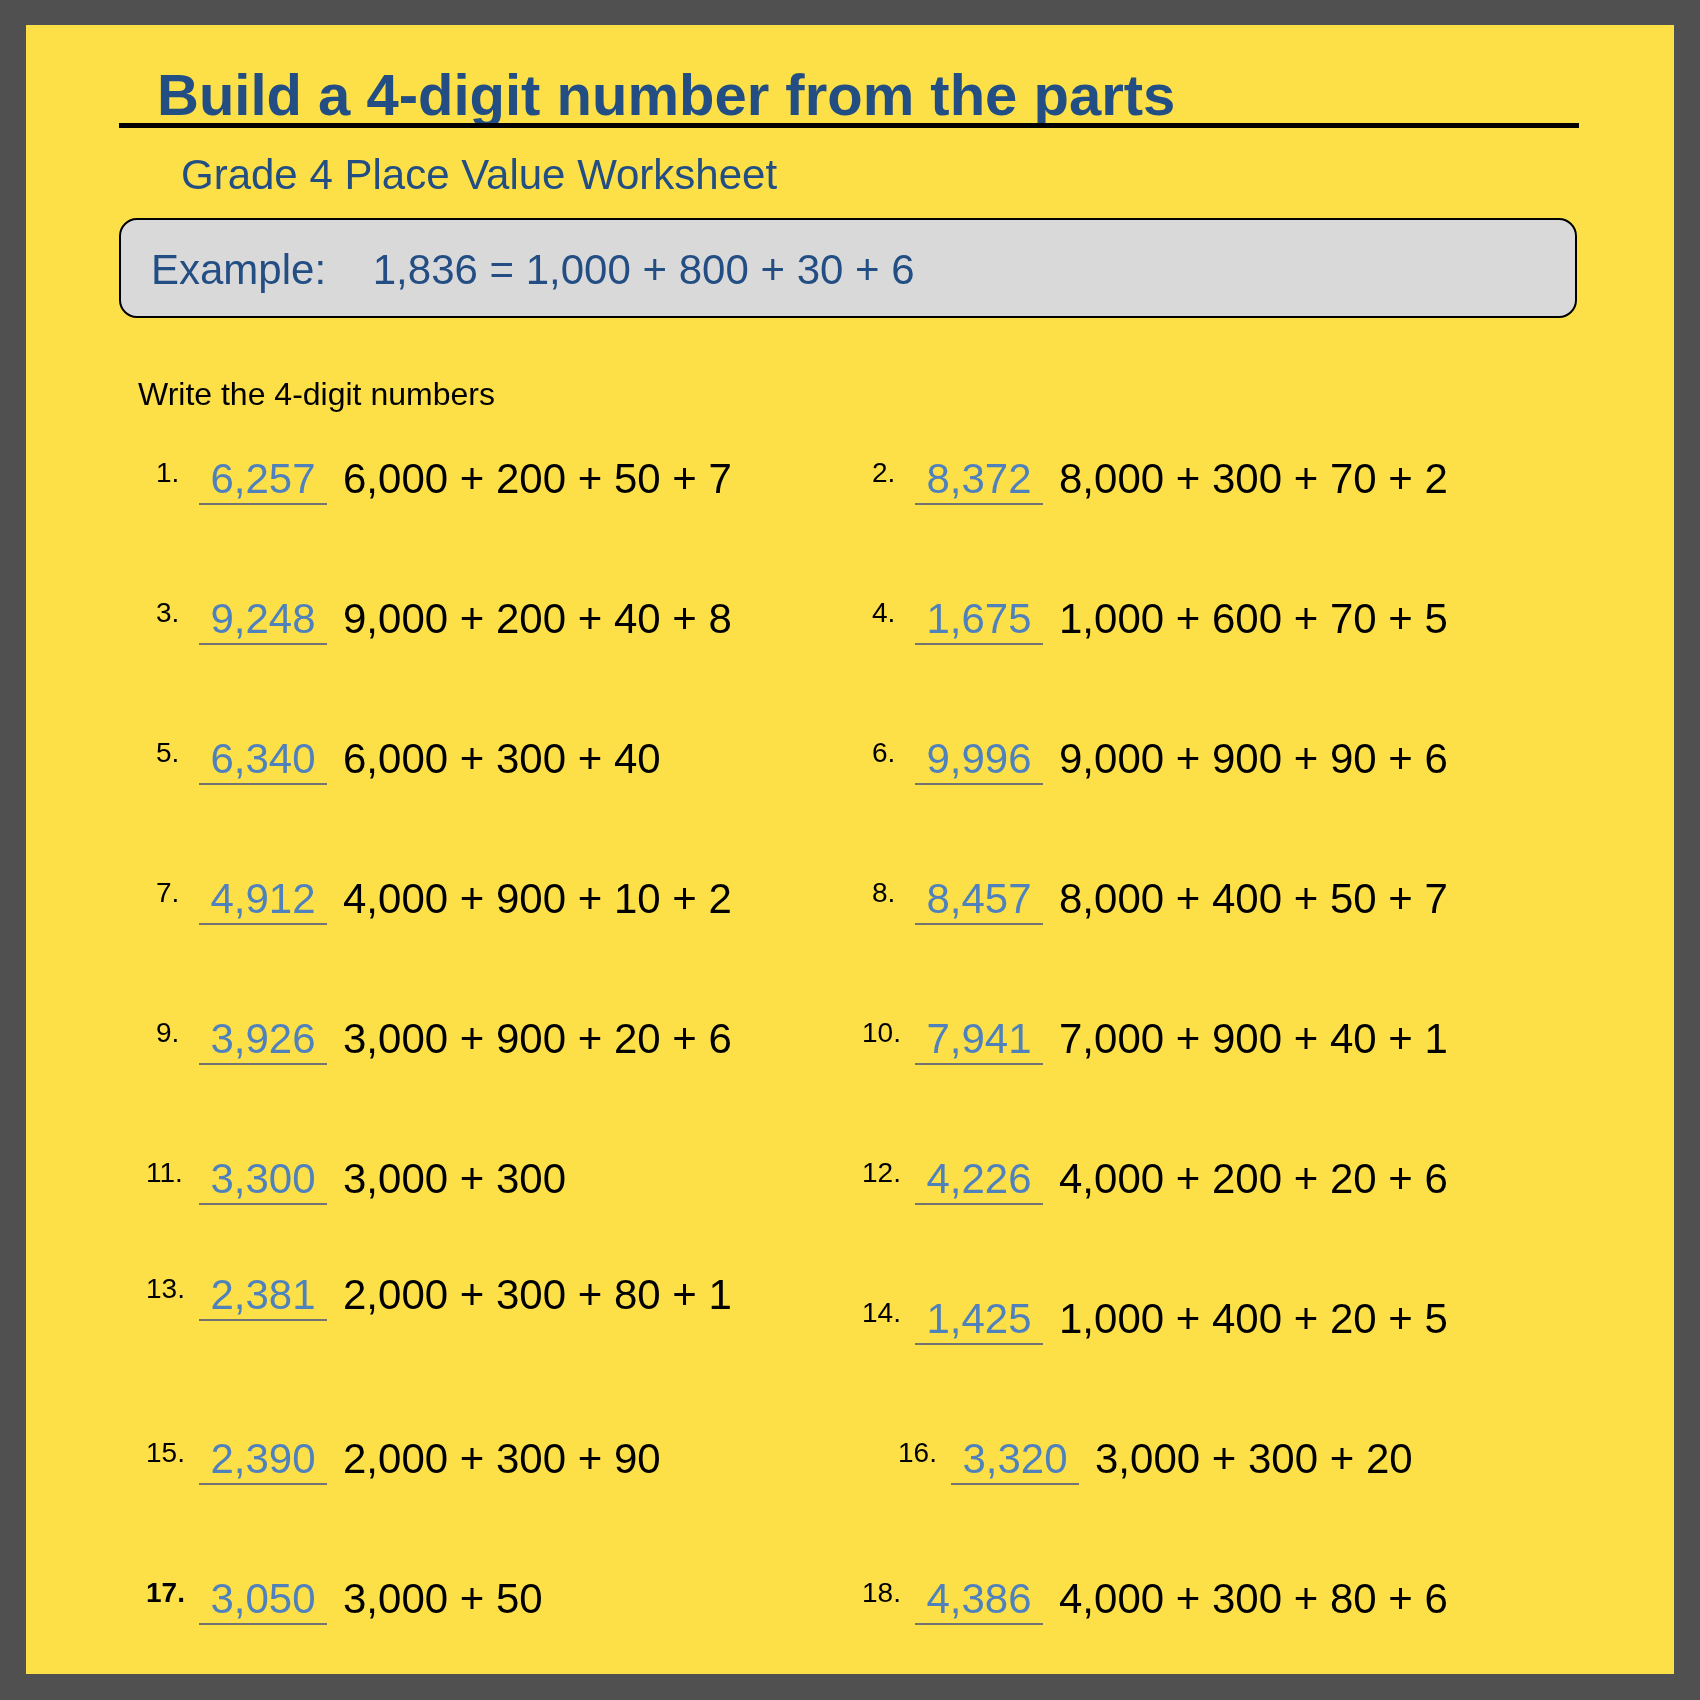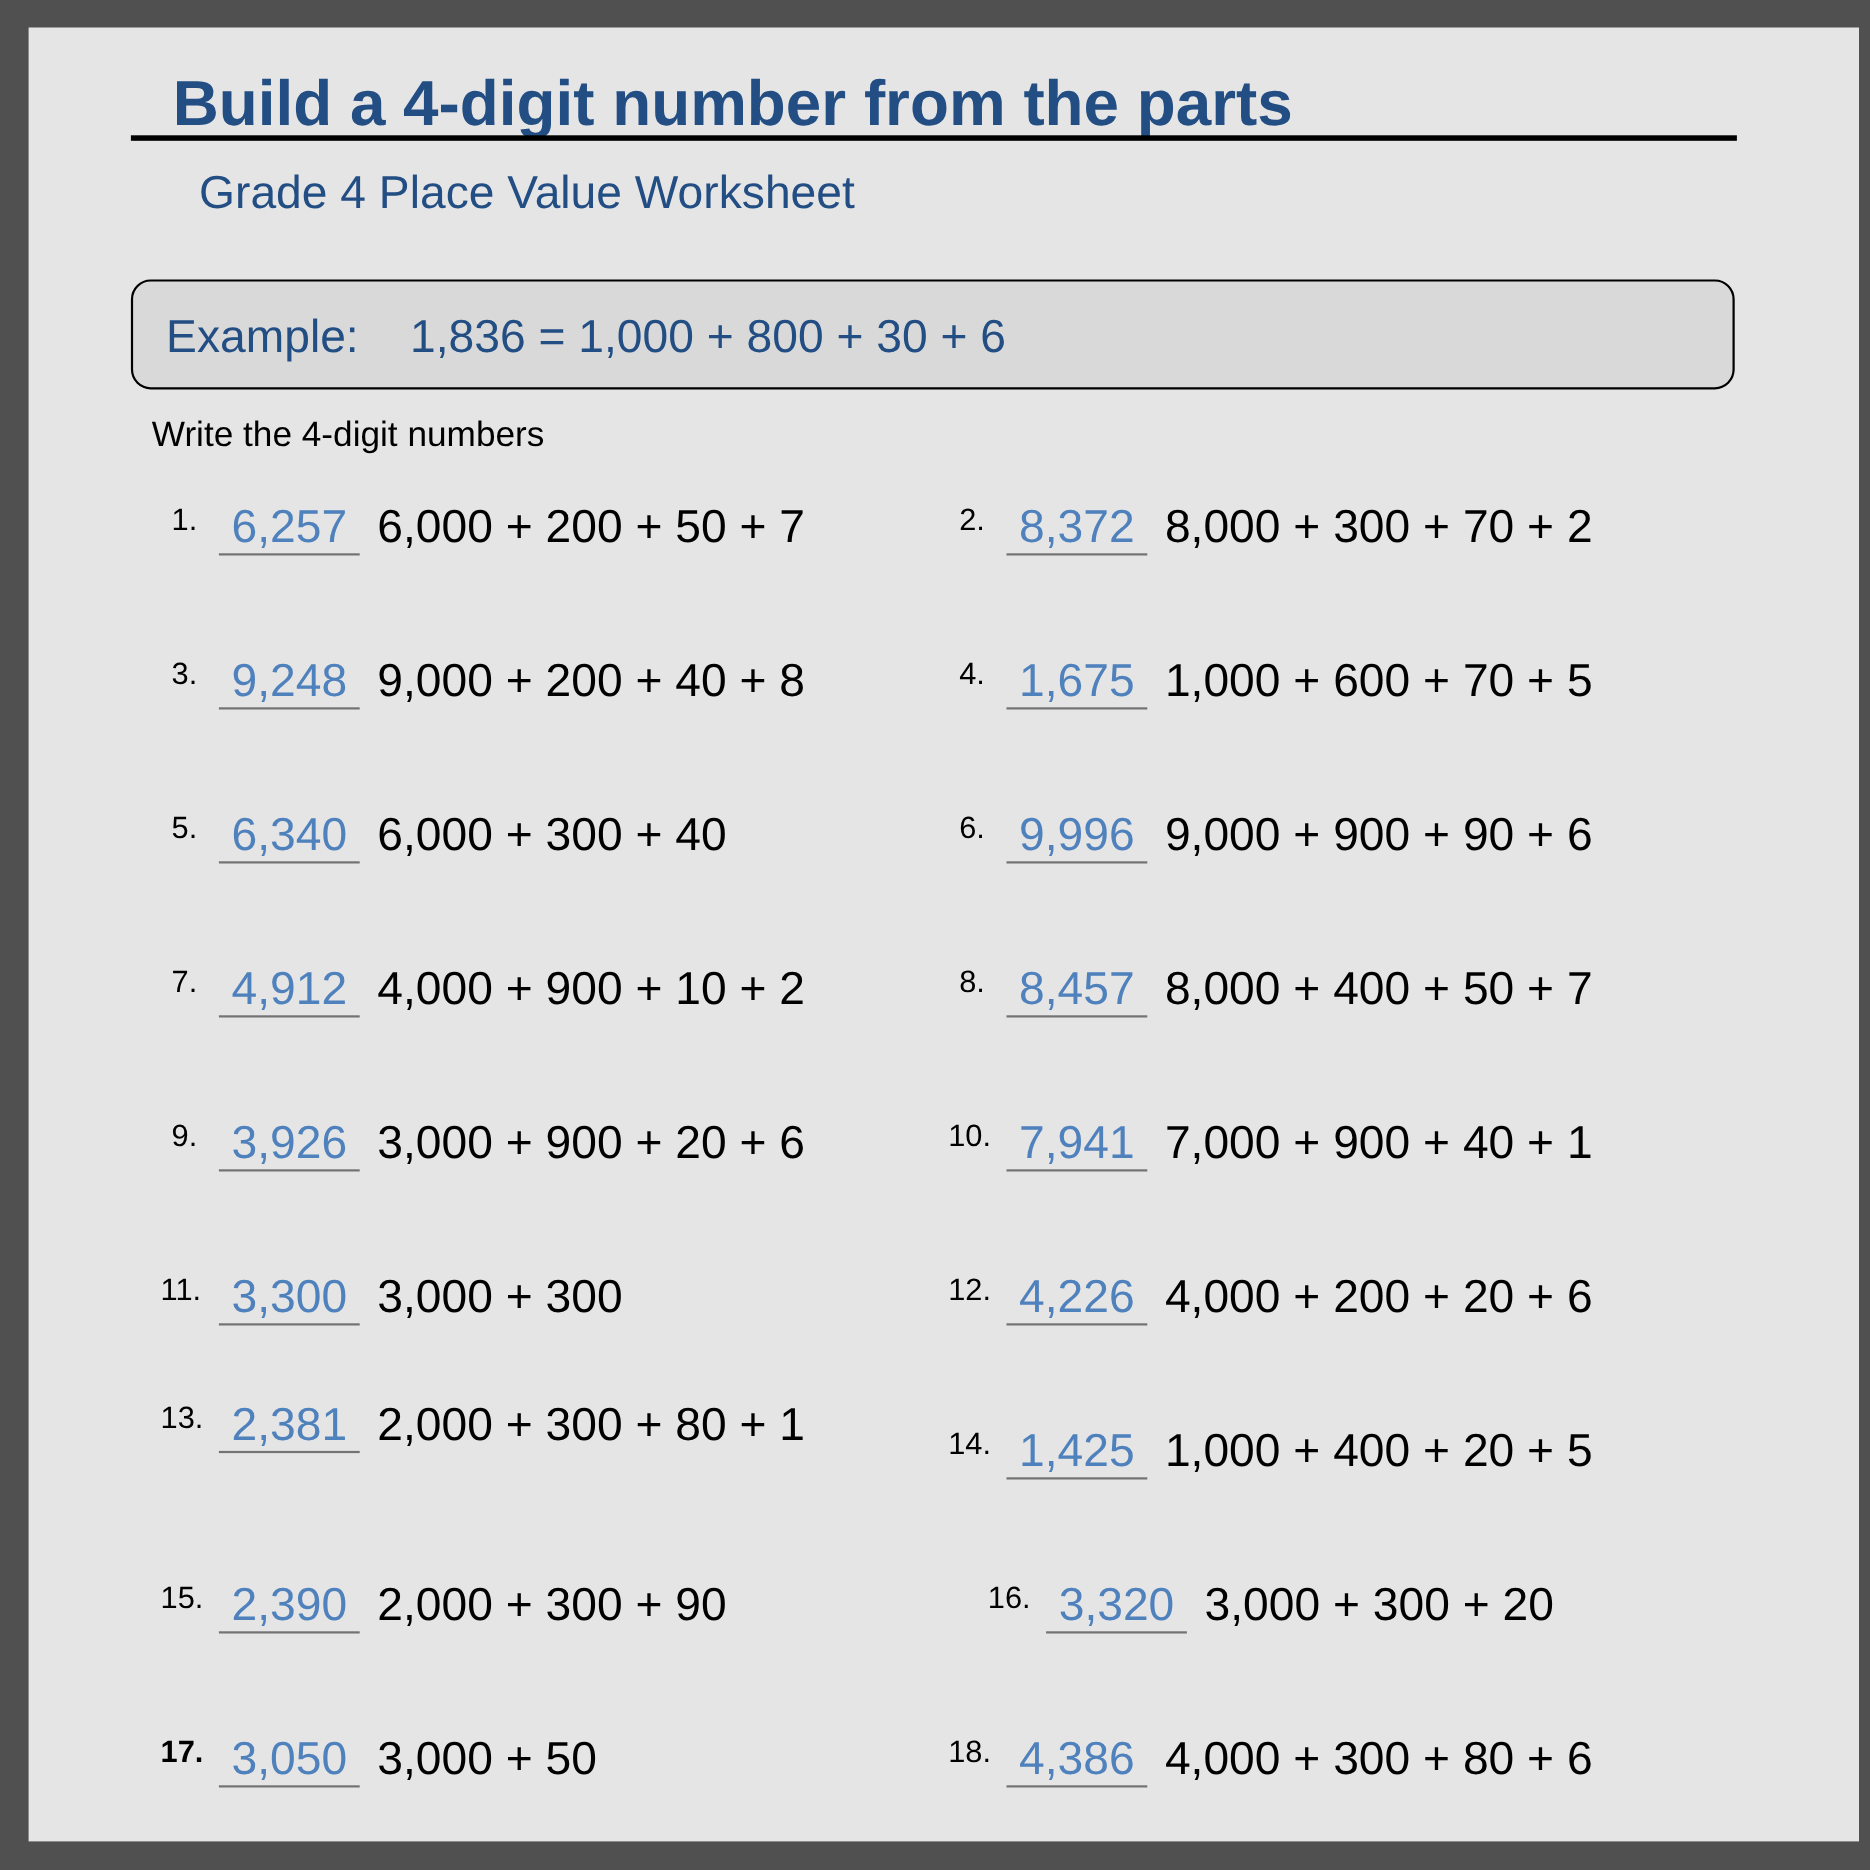"Build a 4-digit number from" .page { background: #e5e5e5 -> #fde047; padding-left: 16px -> none }
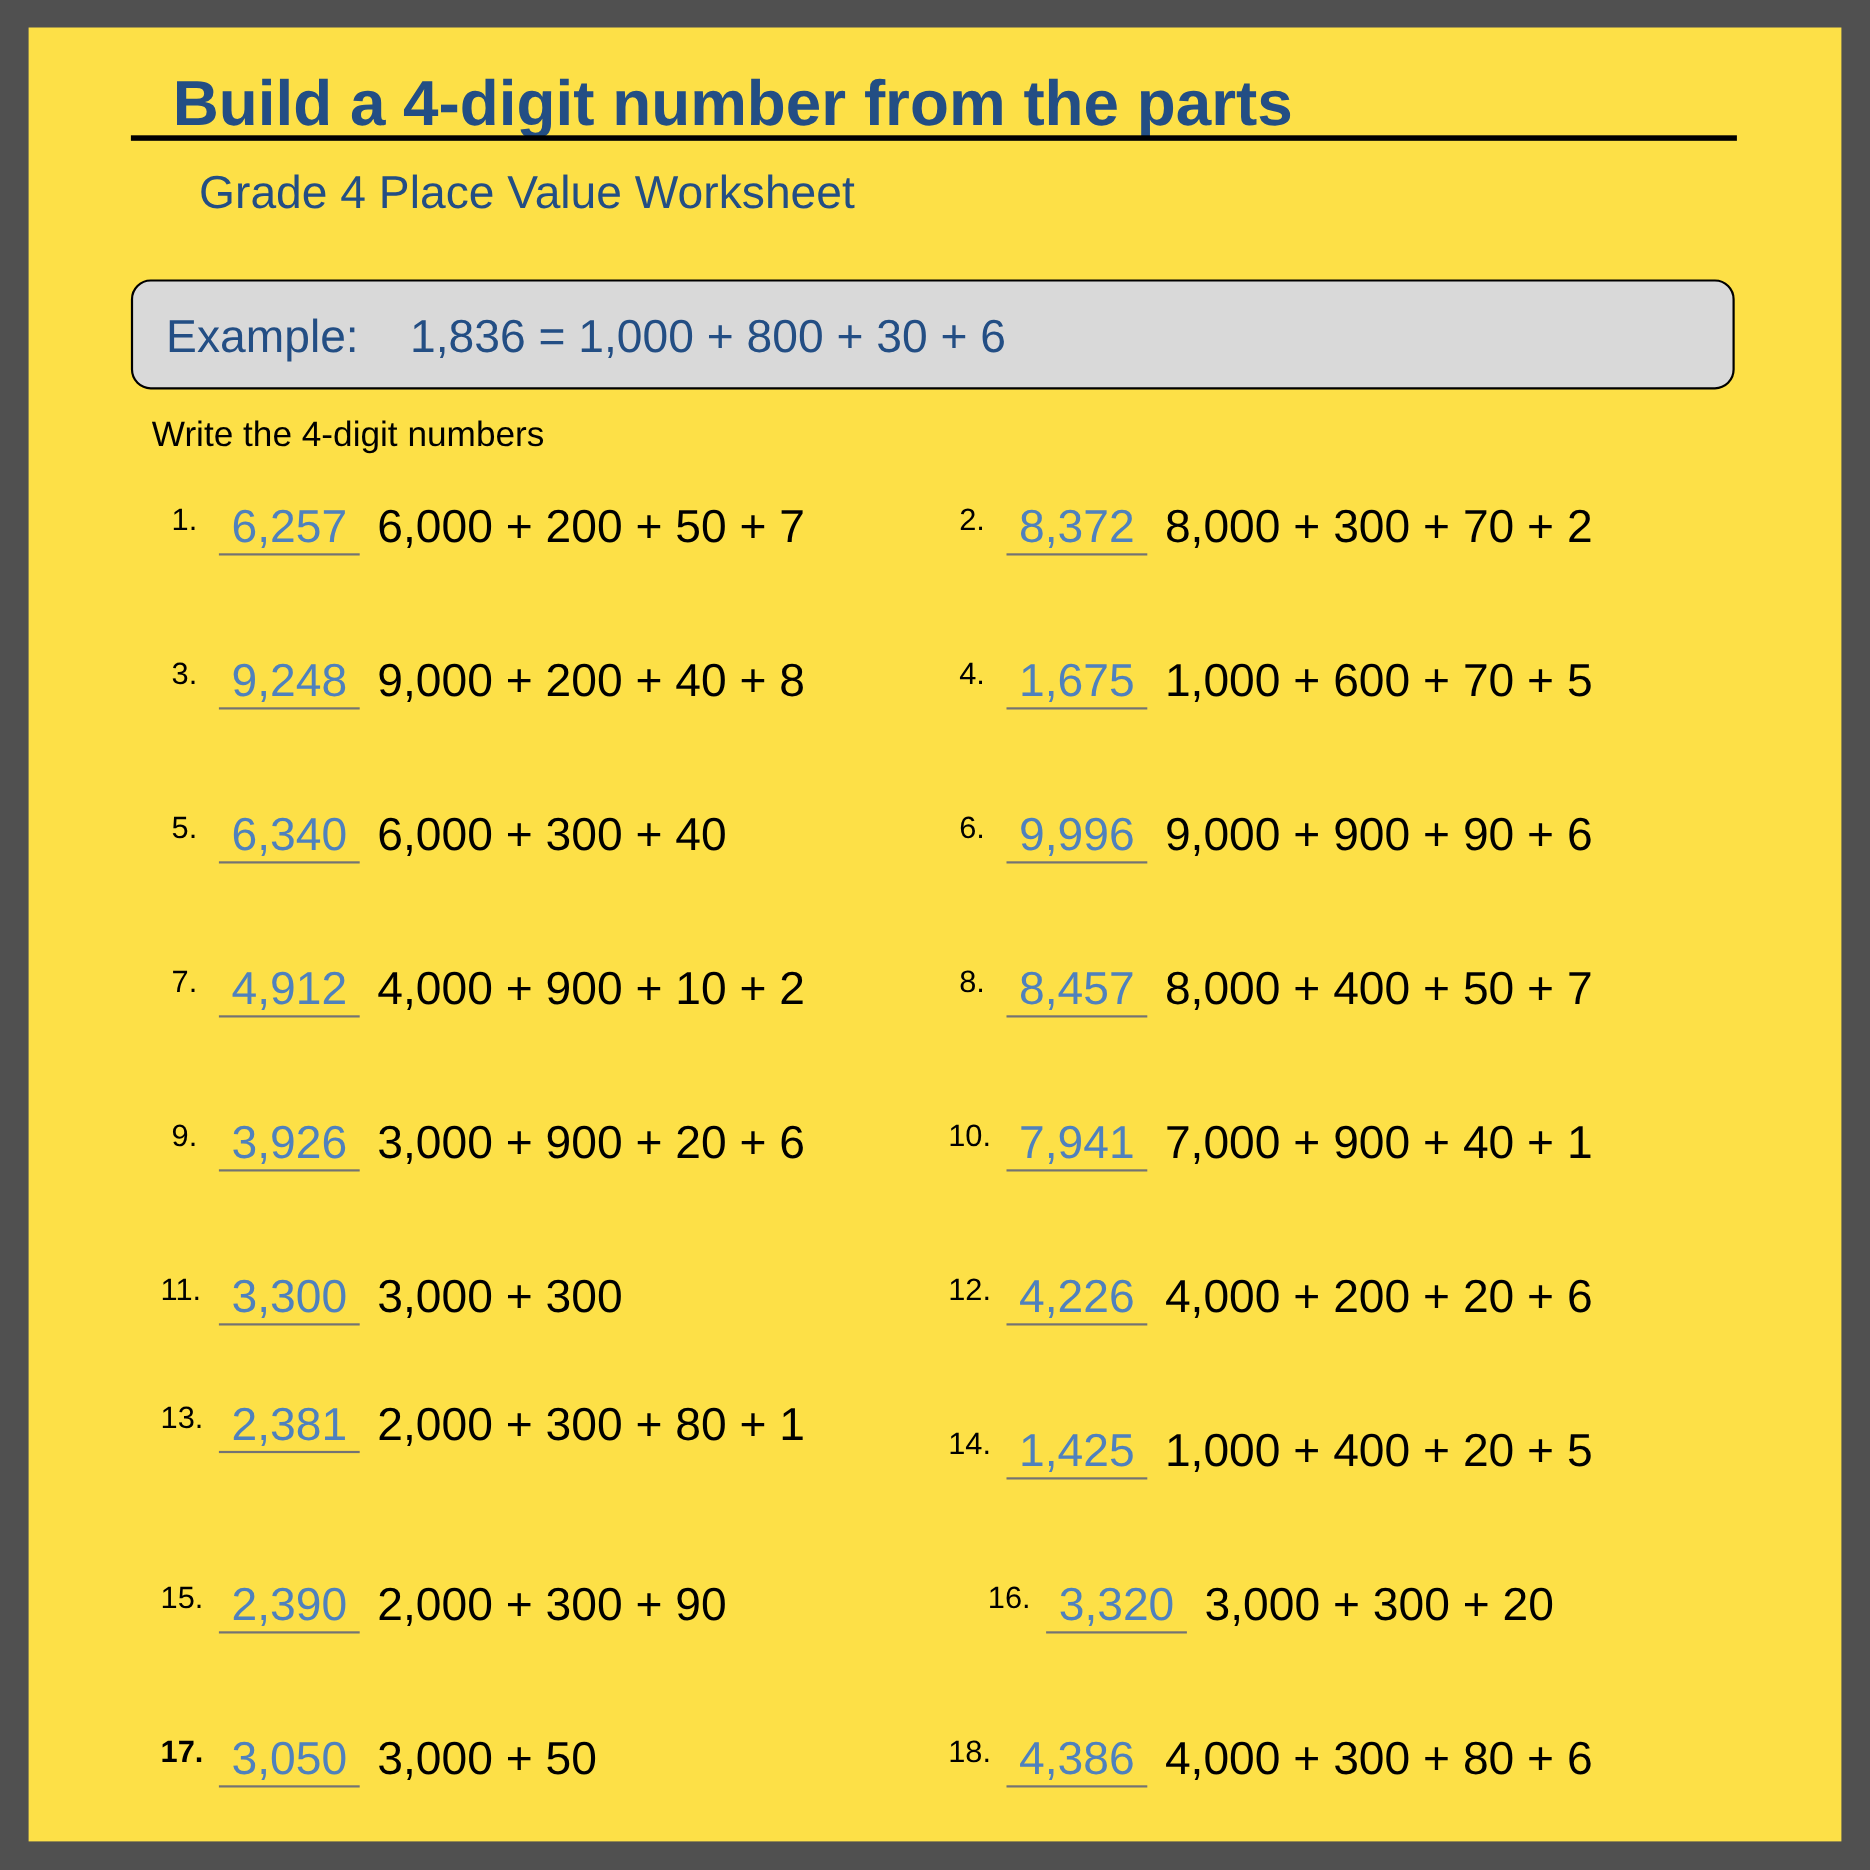"Example: 1,836 = 1,000 +" .example-box { margin-top: 36px -> none }
